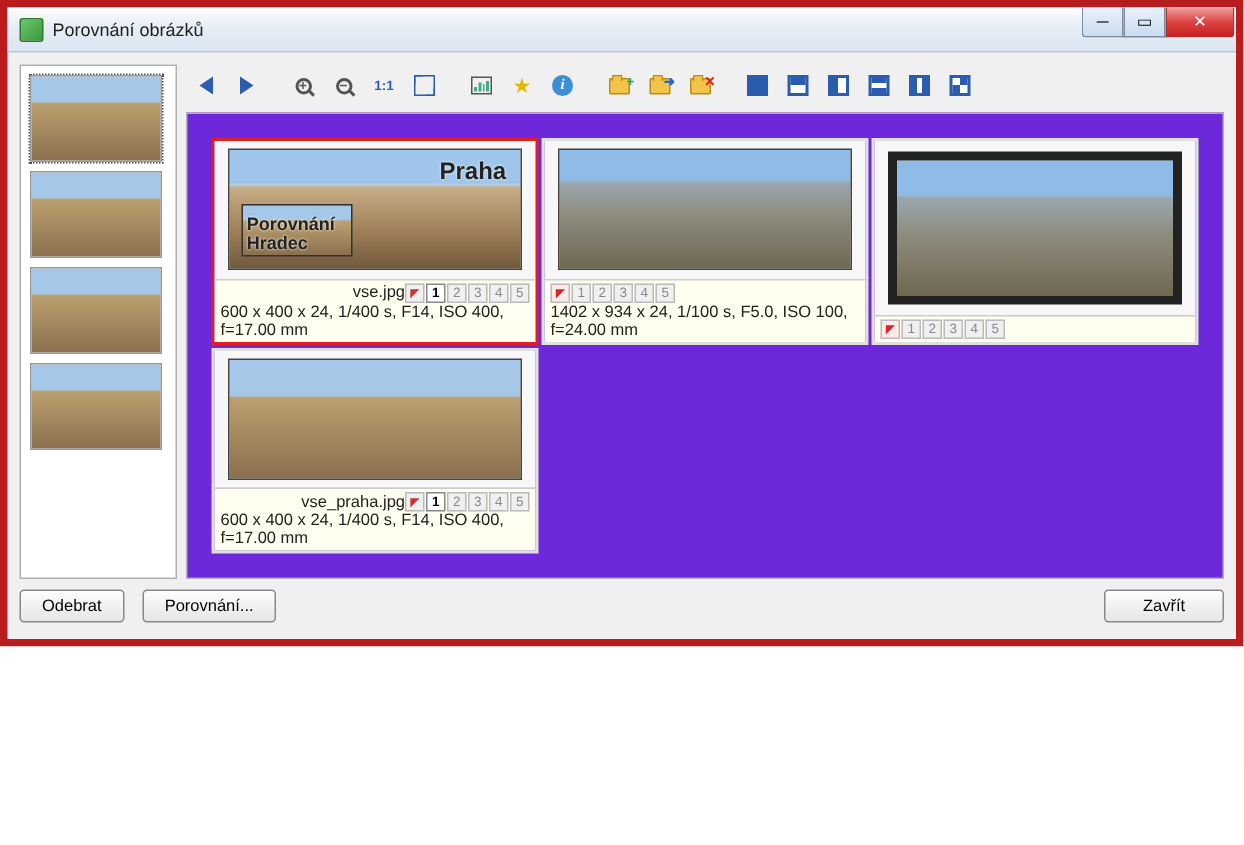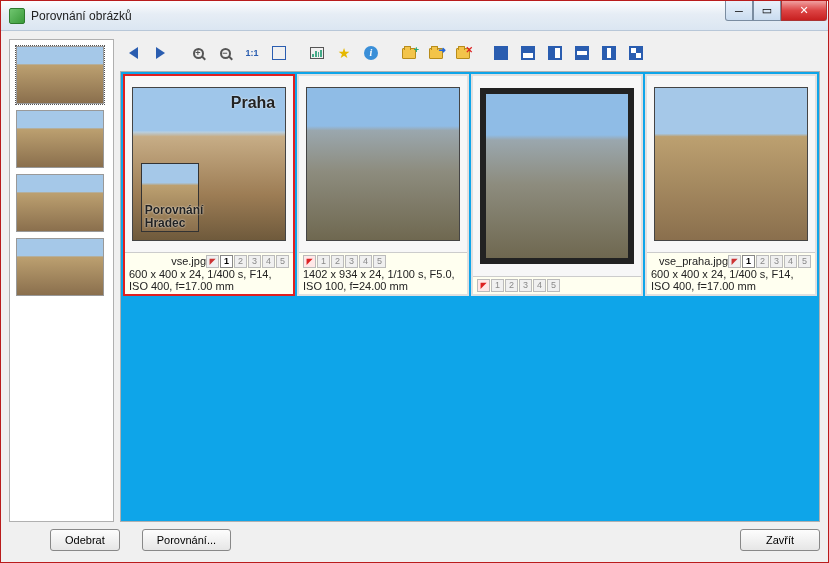"Porovnání obrázků" .window { border: 1px solid #b91c1c -> 5px solid #b91c1c; height: 563px -> 431px }
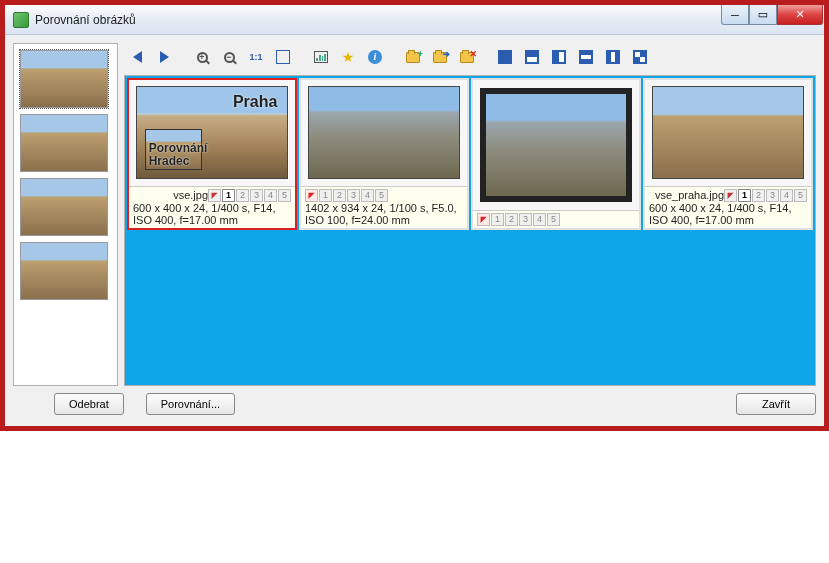"Praha" .grid { background: #0ea5e9 -> #6d28d9; grid-template-columns: 1fr 1fr 1fr 1fr -> 1fr 1fr 1fr; padding: 2px -> 16px }
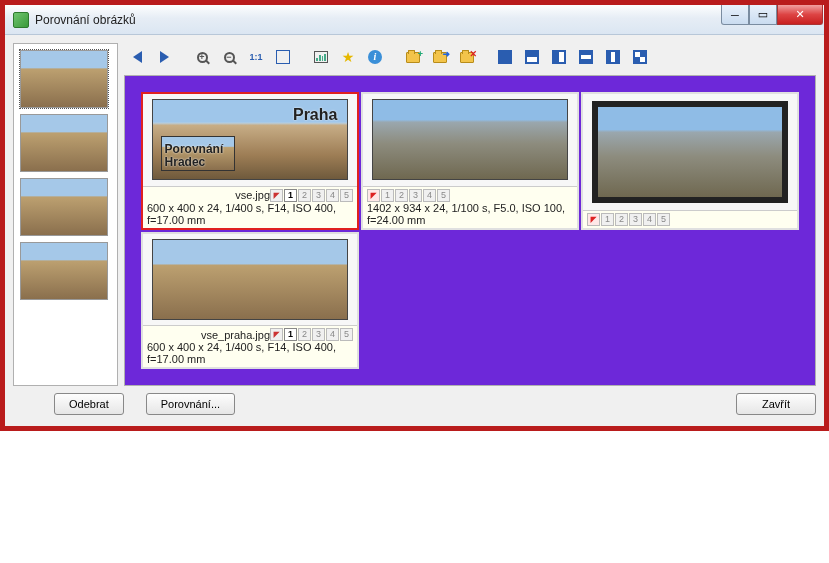"Odebrat" .bottom-bar { gap: 22px -> 12px; margin-left: 41px -> none }
